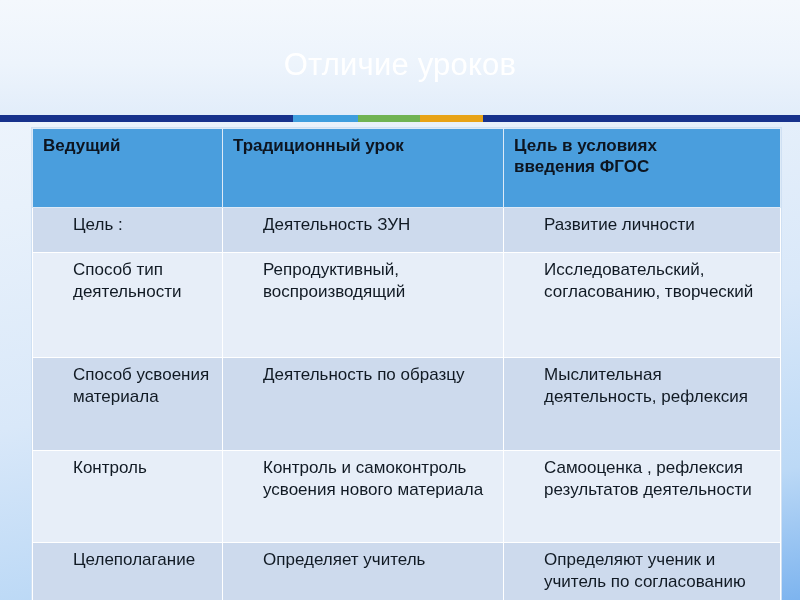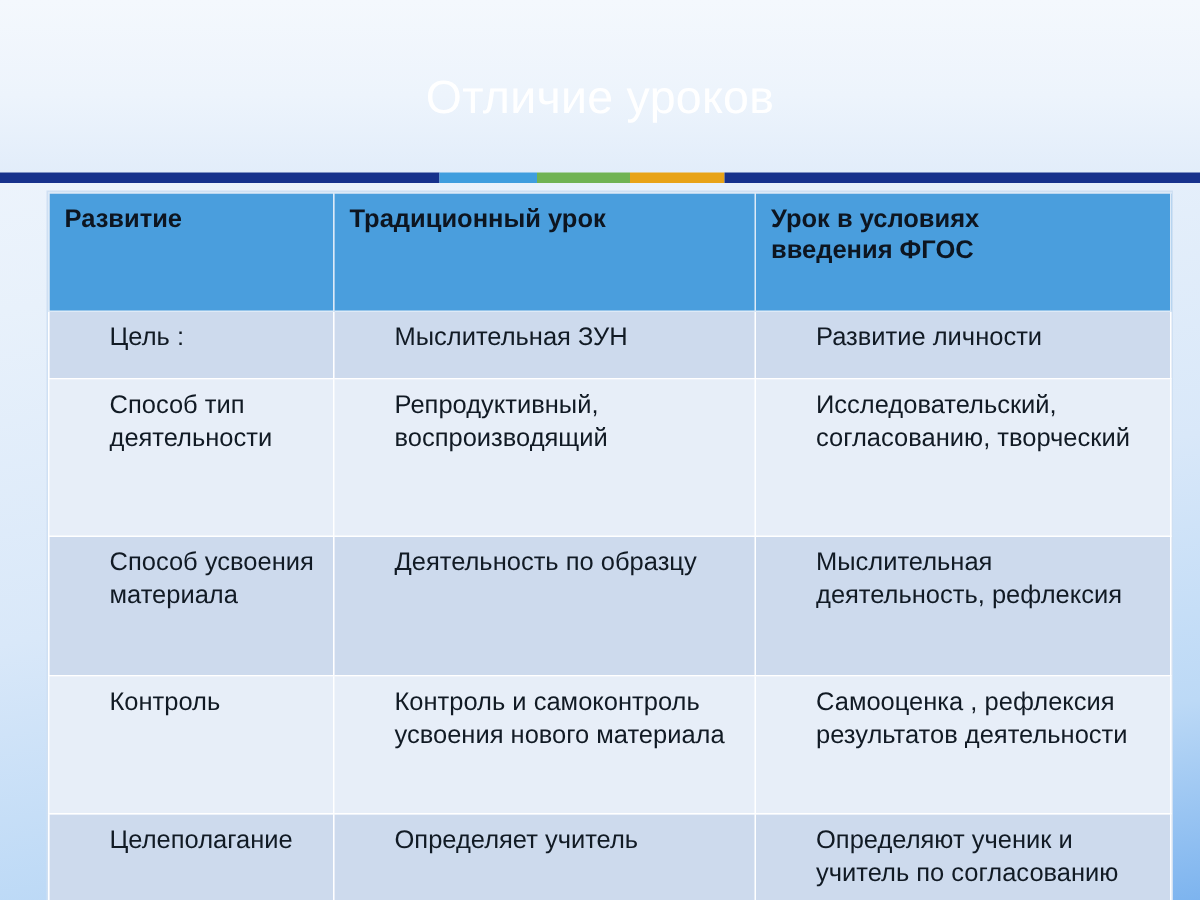"Развитие" th { text: Развитие -> Ведущий }
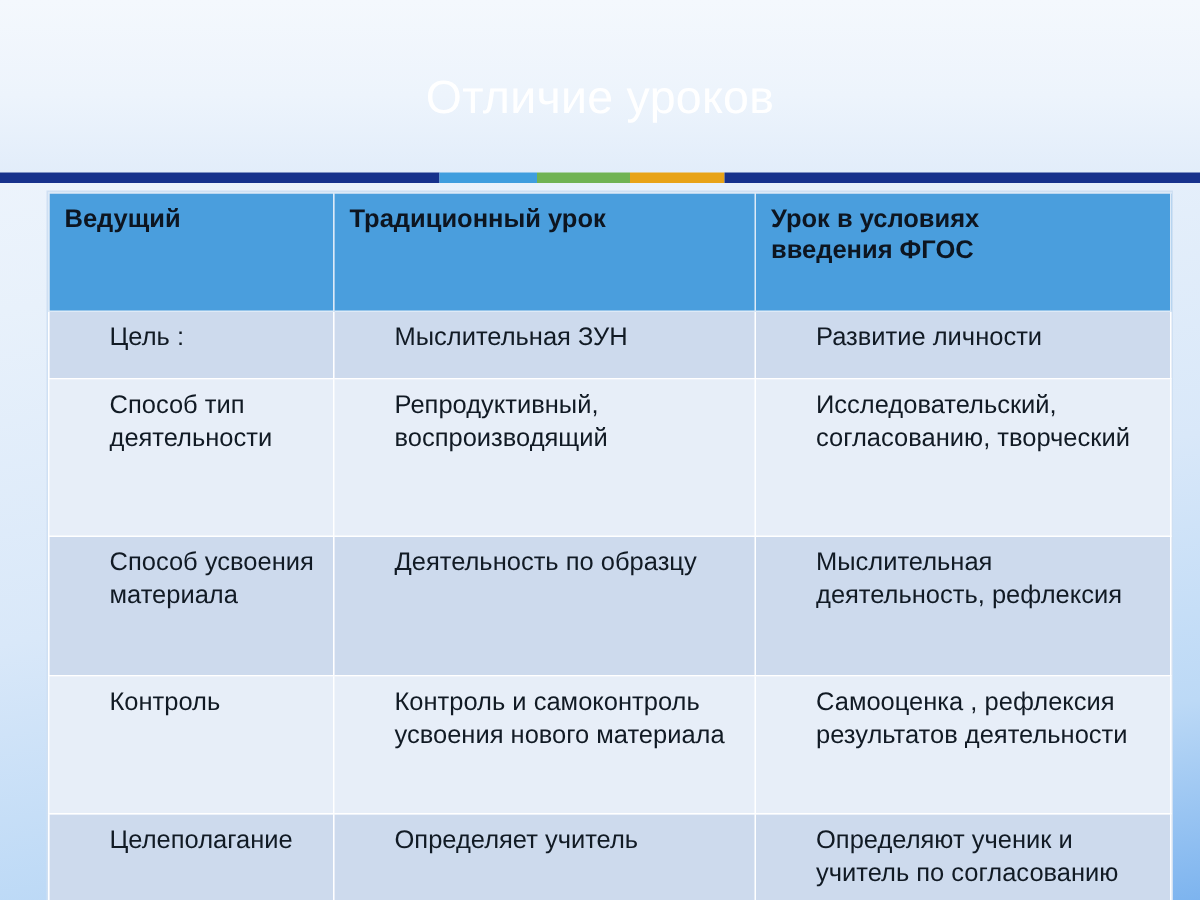"Урок в условиях" span.cell-line { text: Урок -> Цель }
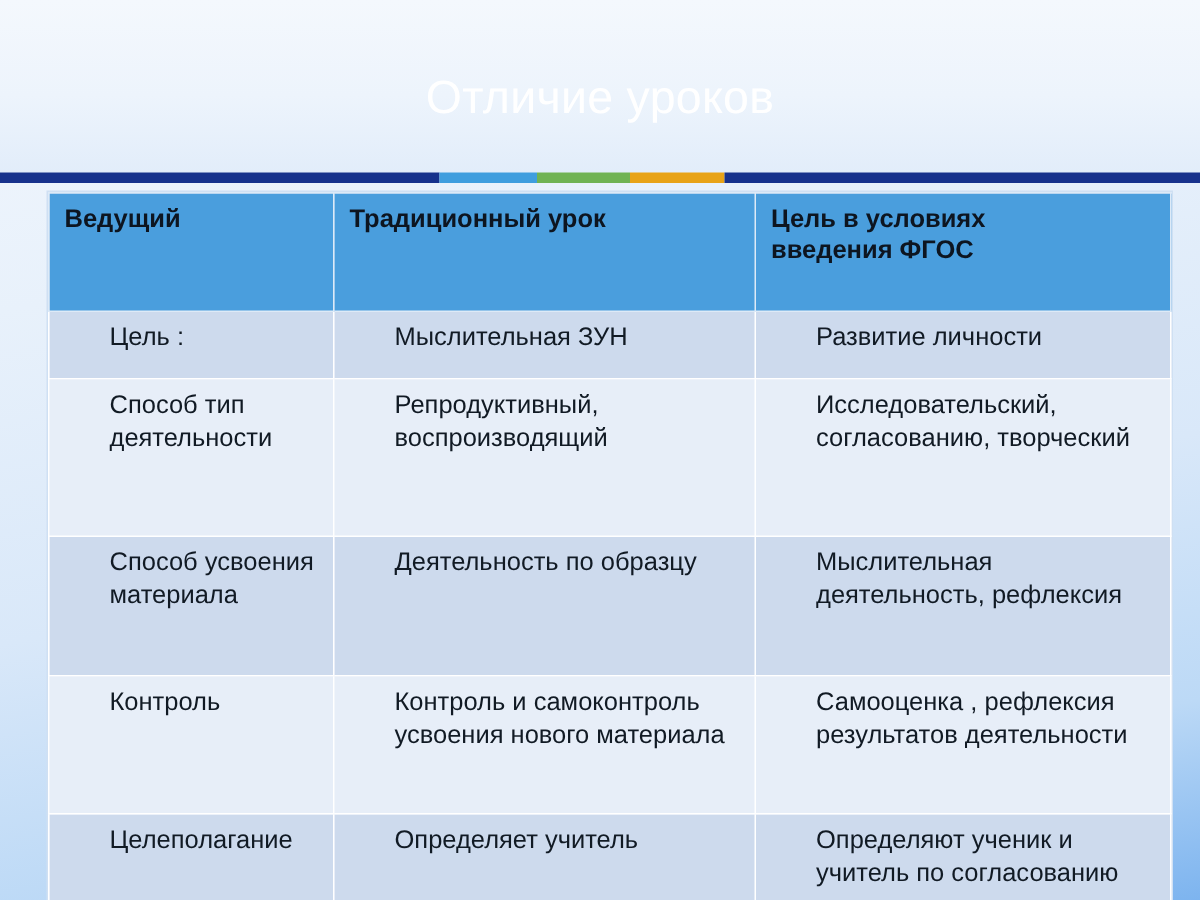"Мыслительная ЗУН" td { text: Мыслительная -> Деятельность }
